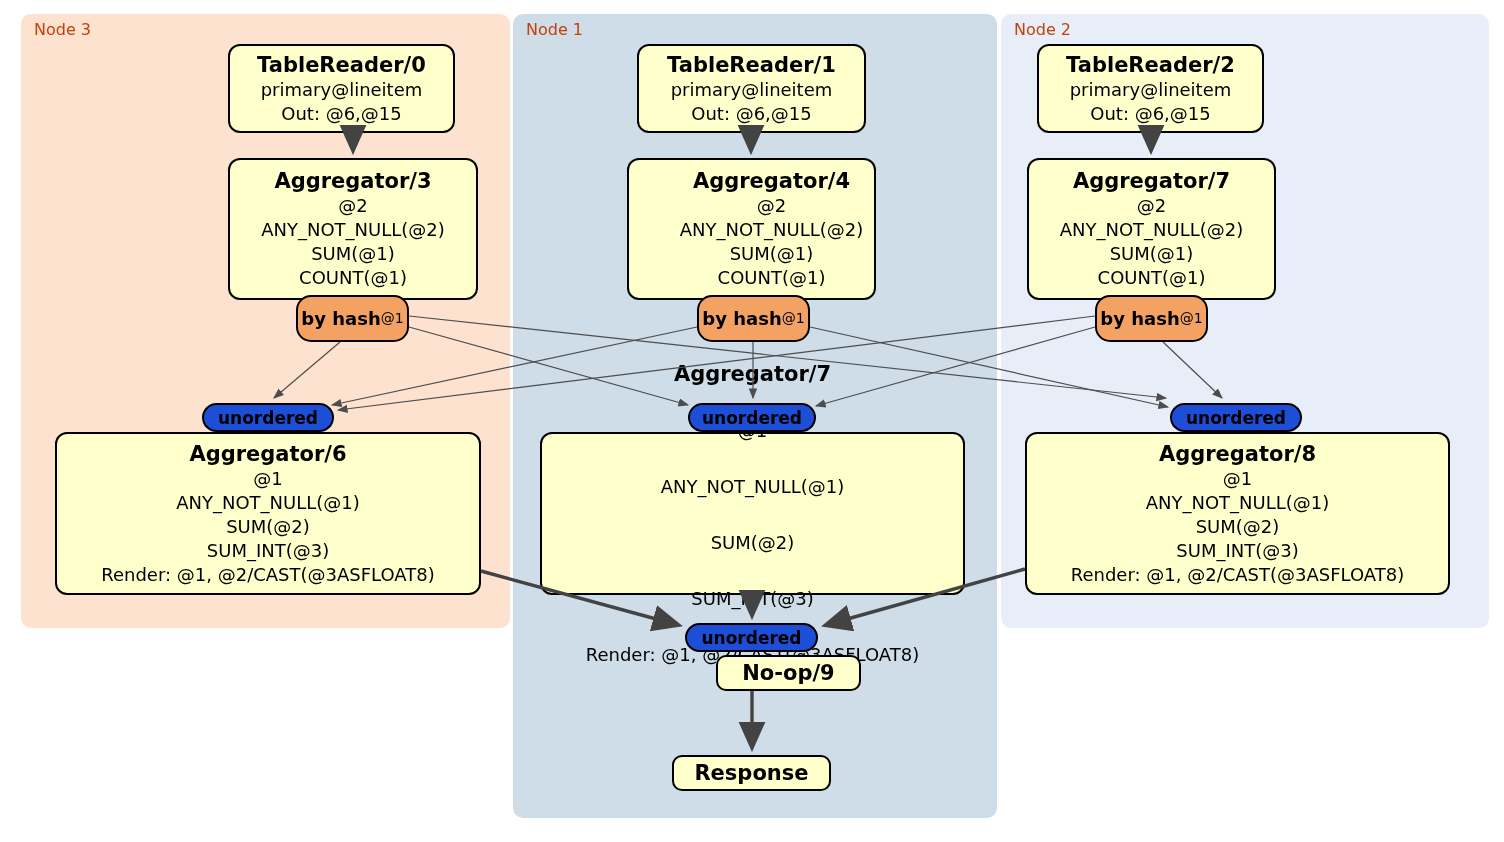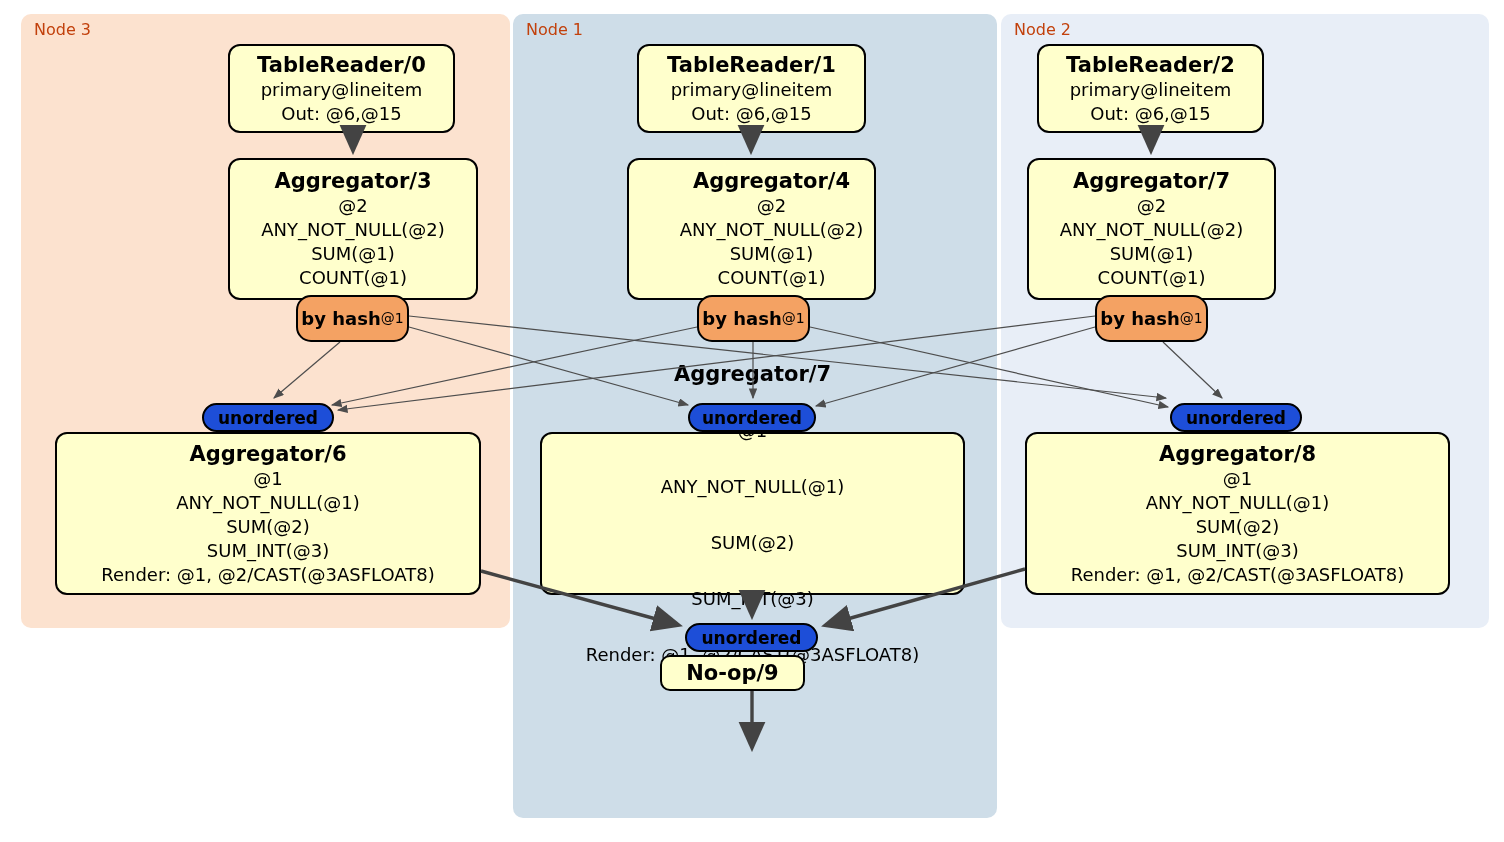"No-op/9" div.op { left: 660px -> 716px }
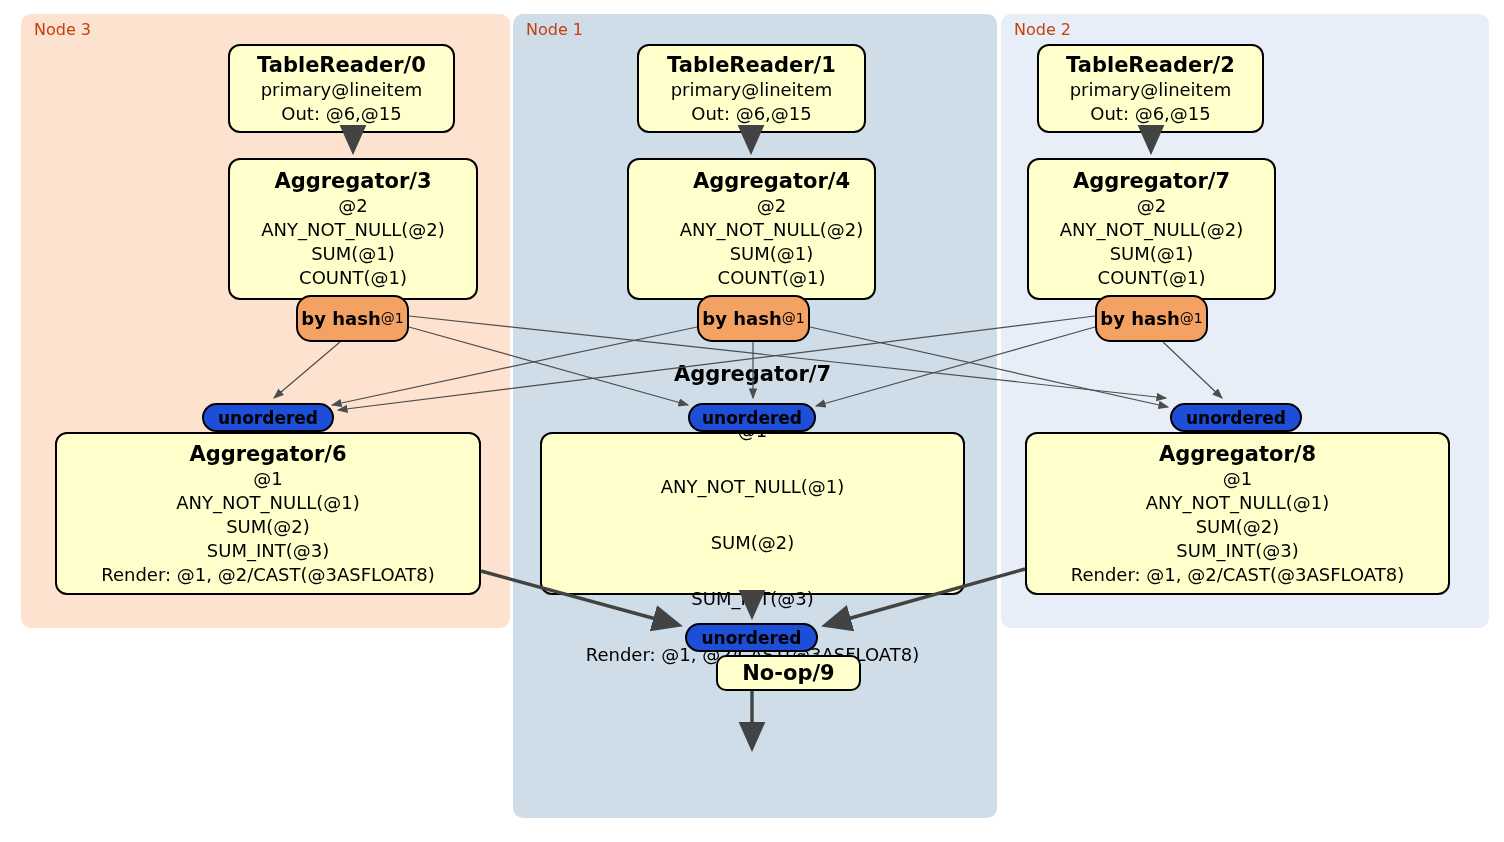"Response" div.op { html: none -> <div> <div>Response</div> </div> }
